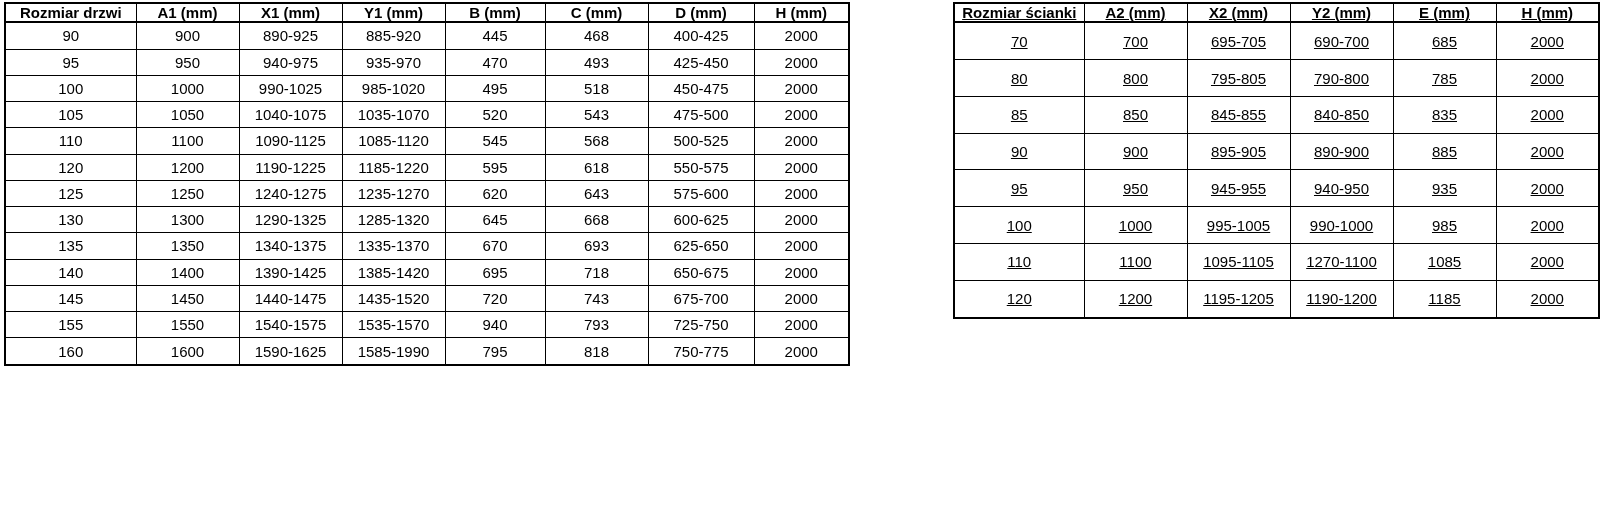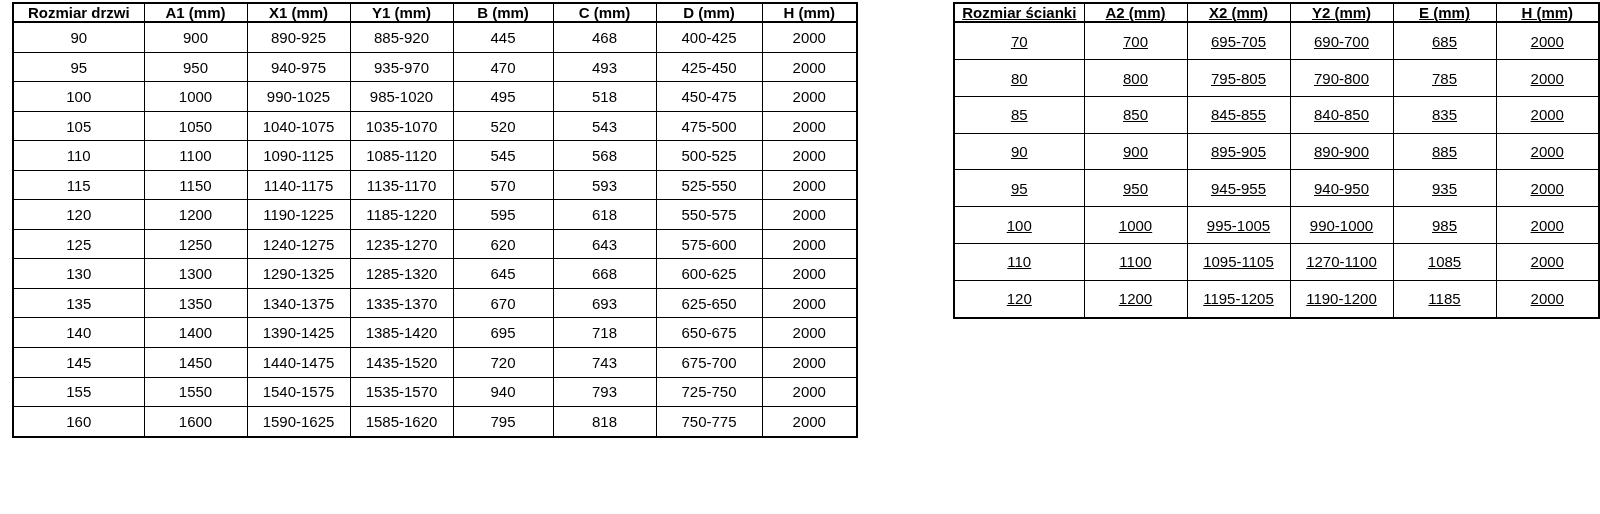"Rozmiar drzwi" #door-table { height: 436px -> 364px; left: 12px -> 4px }
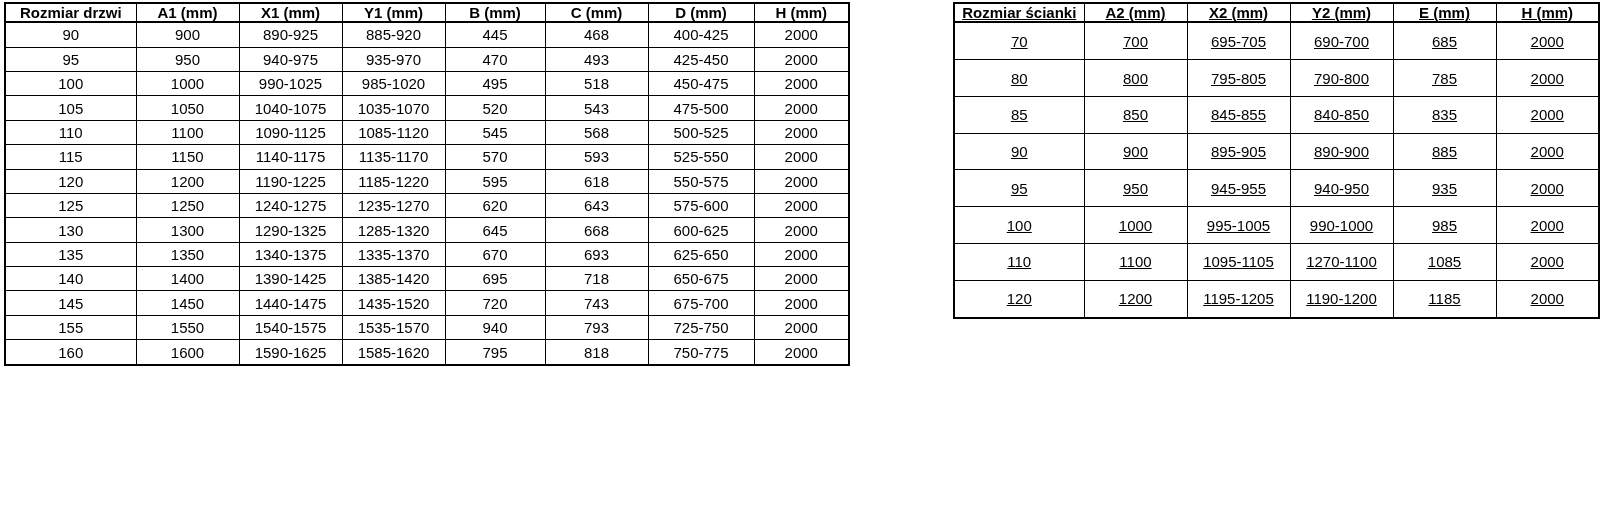"115" tr { html: <tr> <td>115</td> <td>1150</td> <td>1140-1175</td> <td>1135-1170</td> <td>570</td> <td>593</td> <td>525-550</td> <td>2000</td> </tr> -> none }
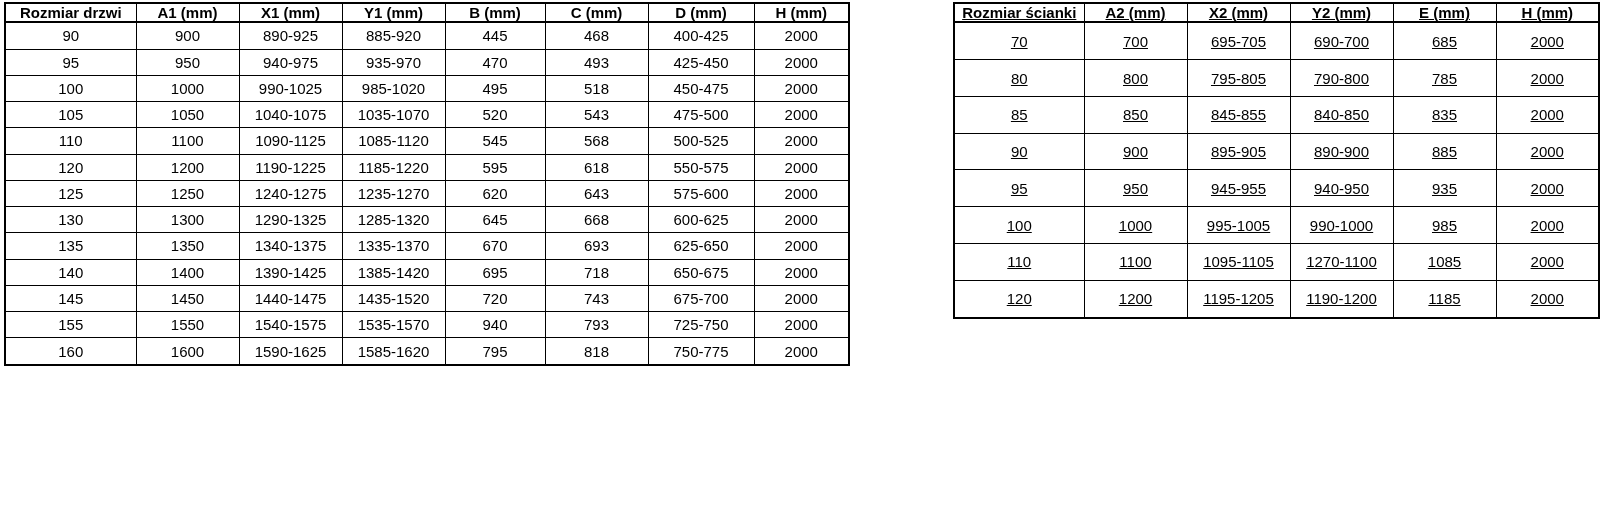"1585-1620" td { text: 1585-1620 -> 1585-1990 }
